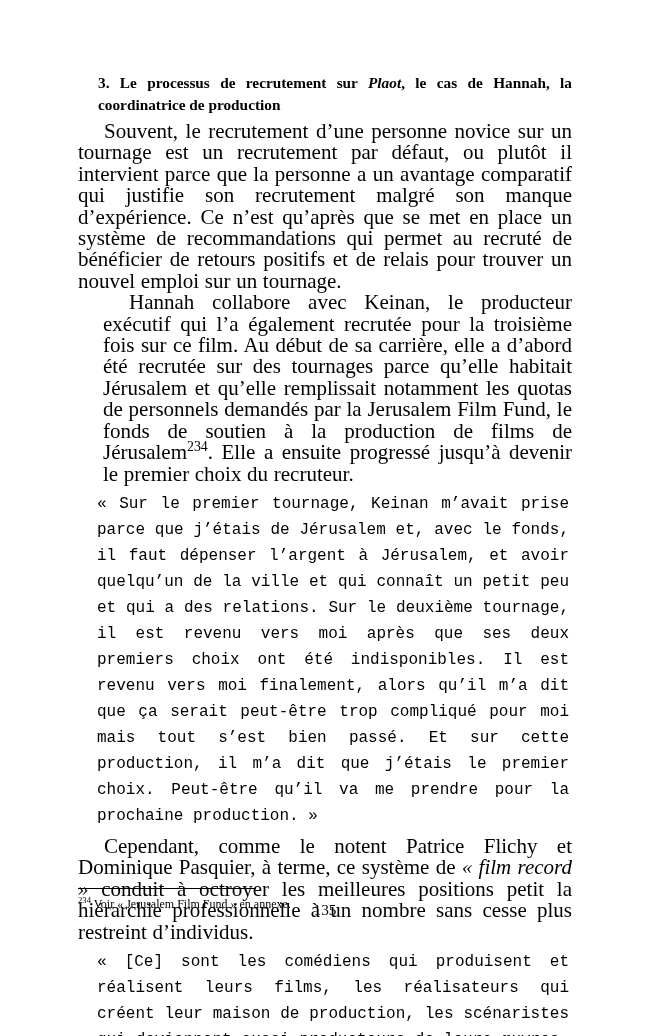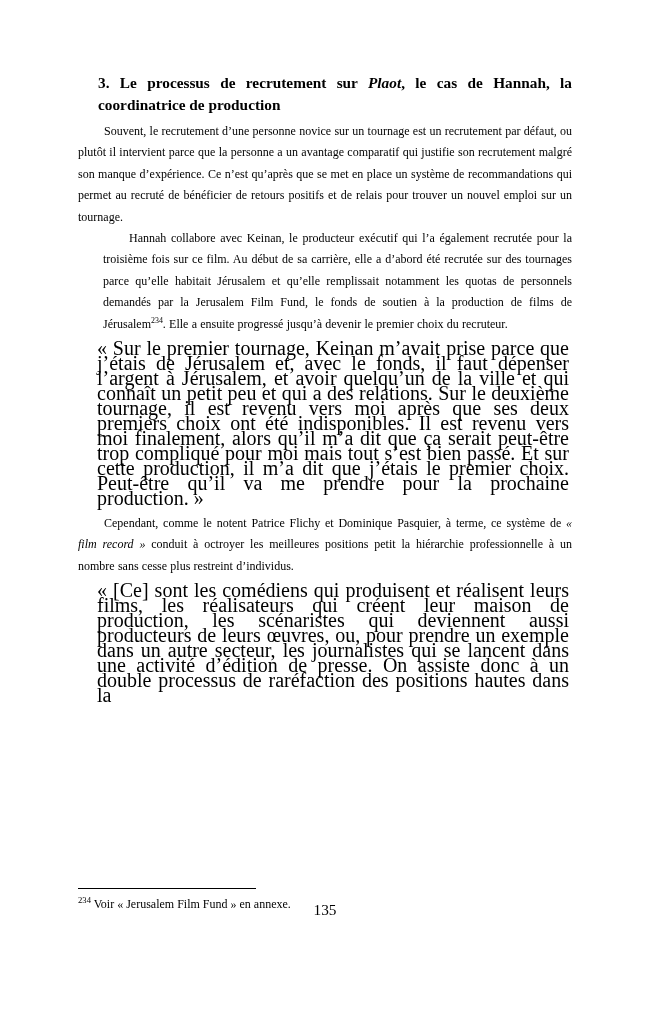"Souvent, le recrutement d’une personne" .para { font-size: 12px -> 21px }
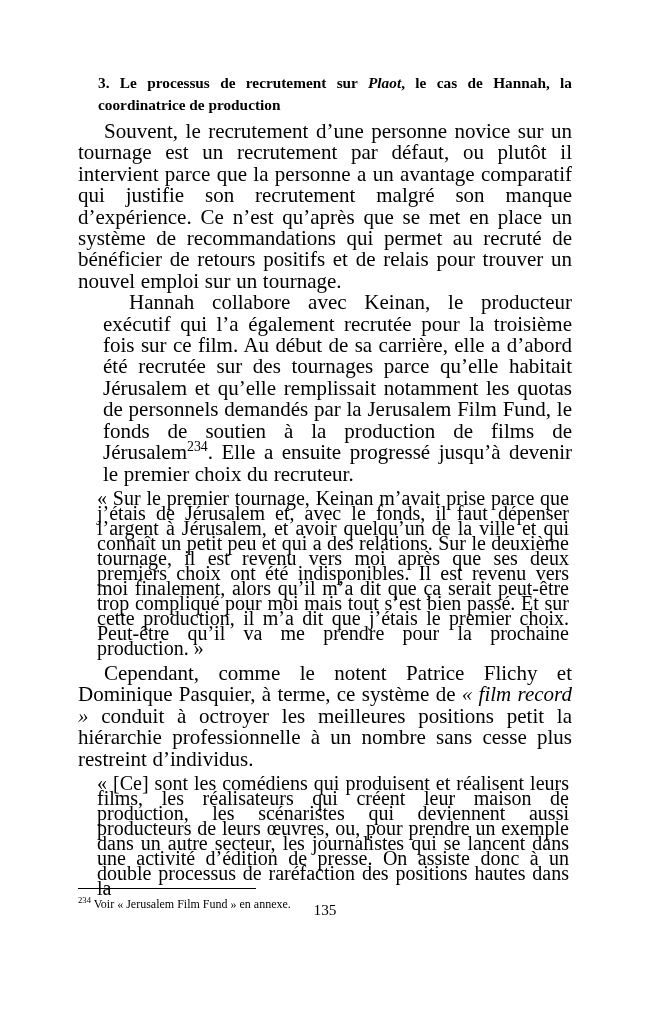"« Sur le premier tournage," .blockquote { font-family: none -> Liberation Mono, monospace; font-size: 20px -> 16px; line-height: 15px -> 26px }
